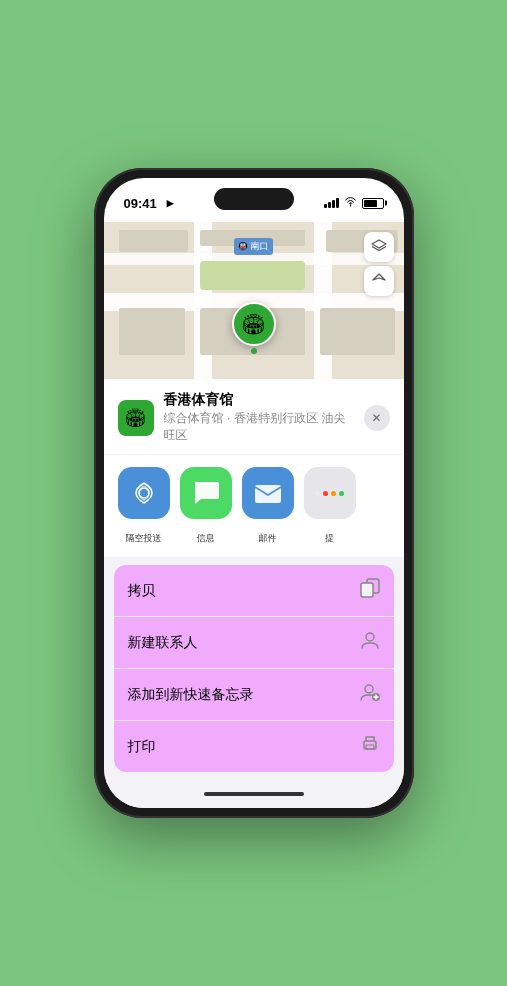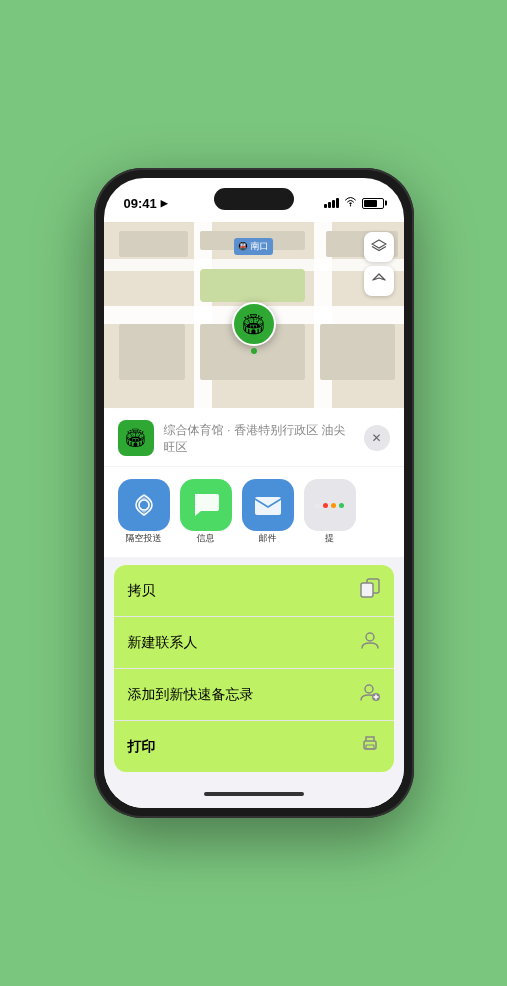"09:41" .status-time { gap: 2px -> 8px }
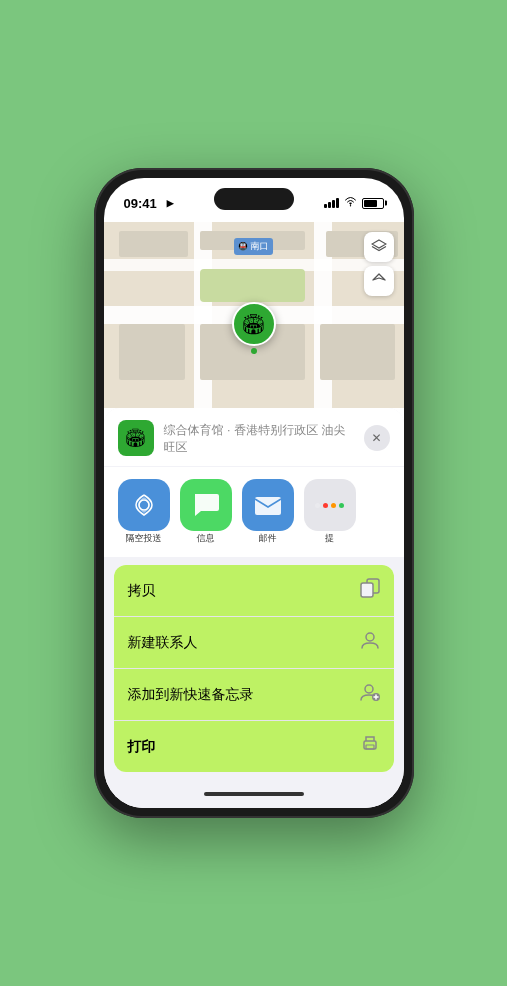"香港体育馆" div.venue-name { html: none -> <div>香港体育馆</div> }
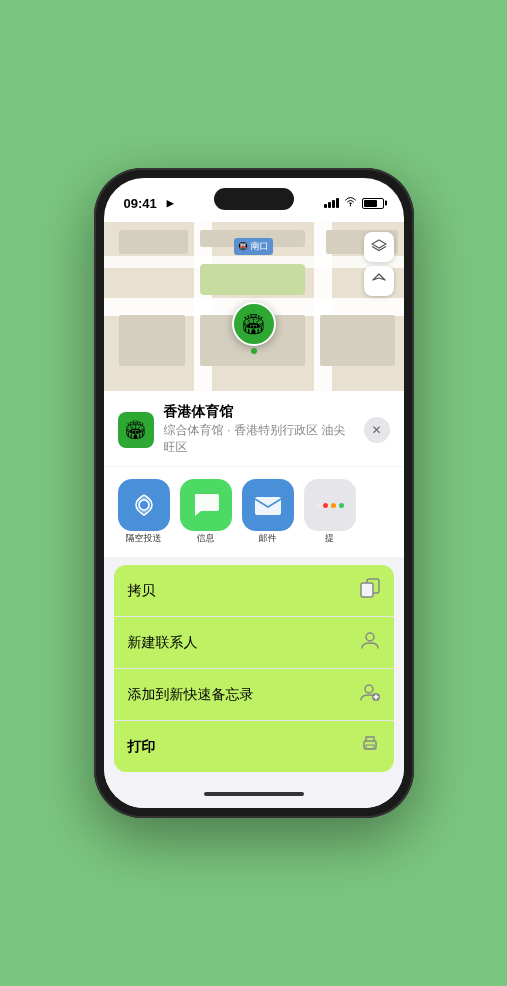"隔空投送" .share-item { gap: 1px -> 13px }
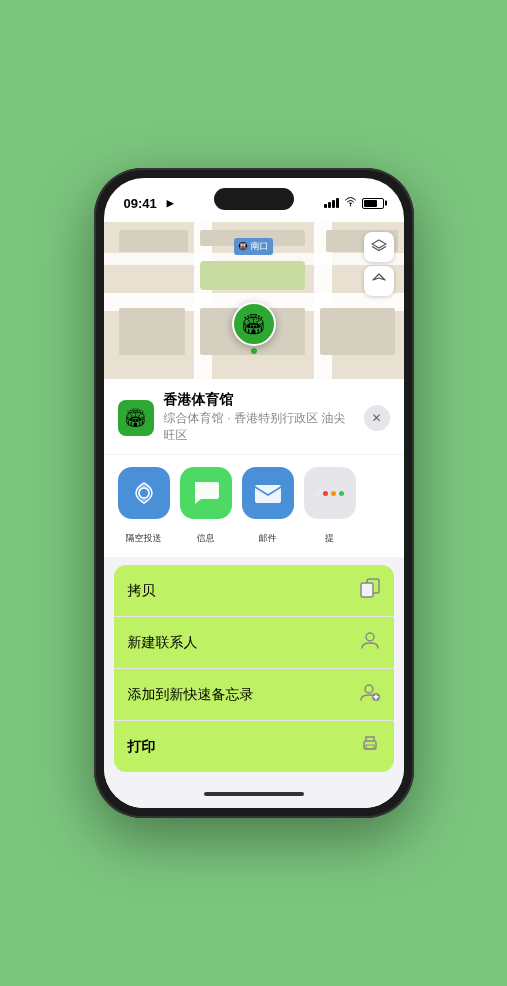"拷贝" .action-item { background: #bef264 -> #f0abfc }
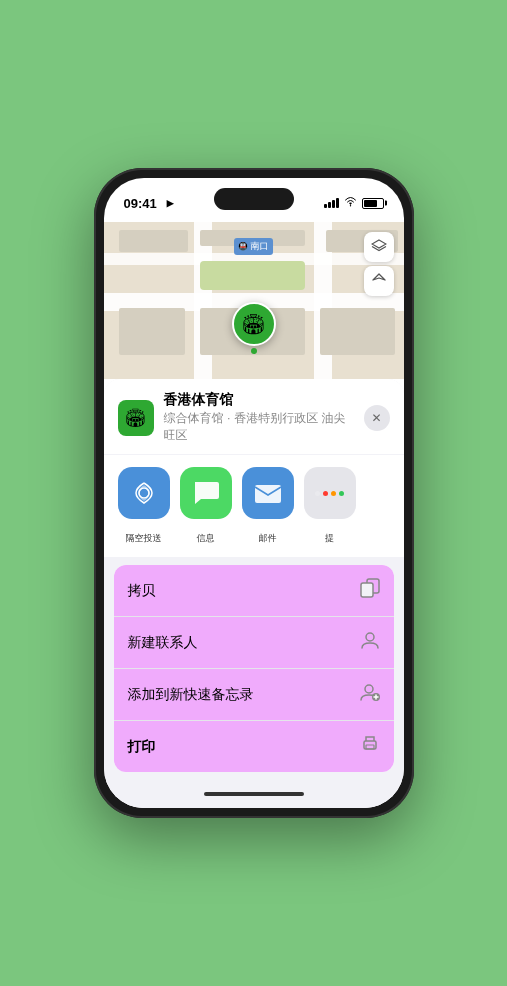"打印" .action-item:last-child { font-weight: bold -> none }
